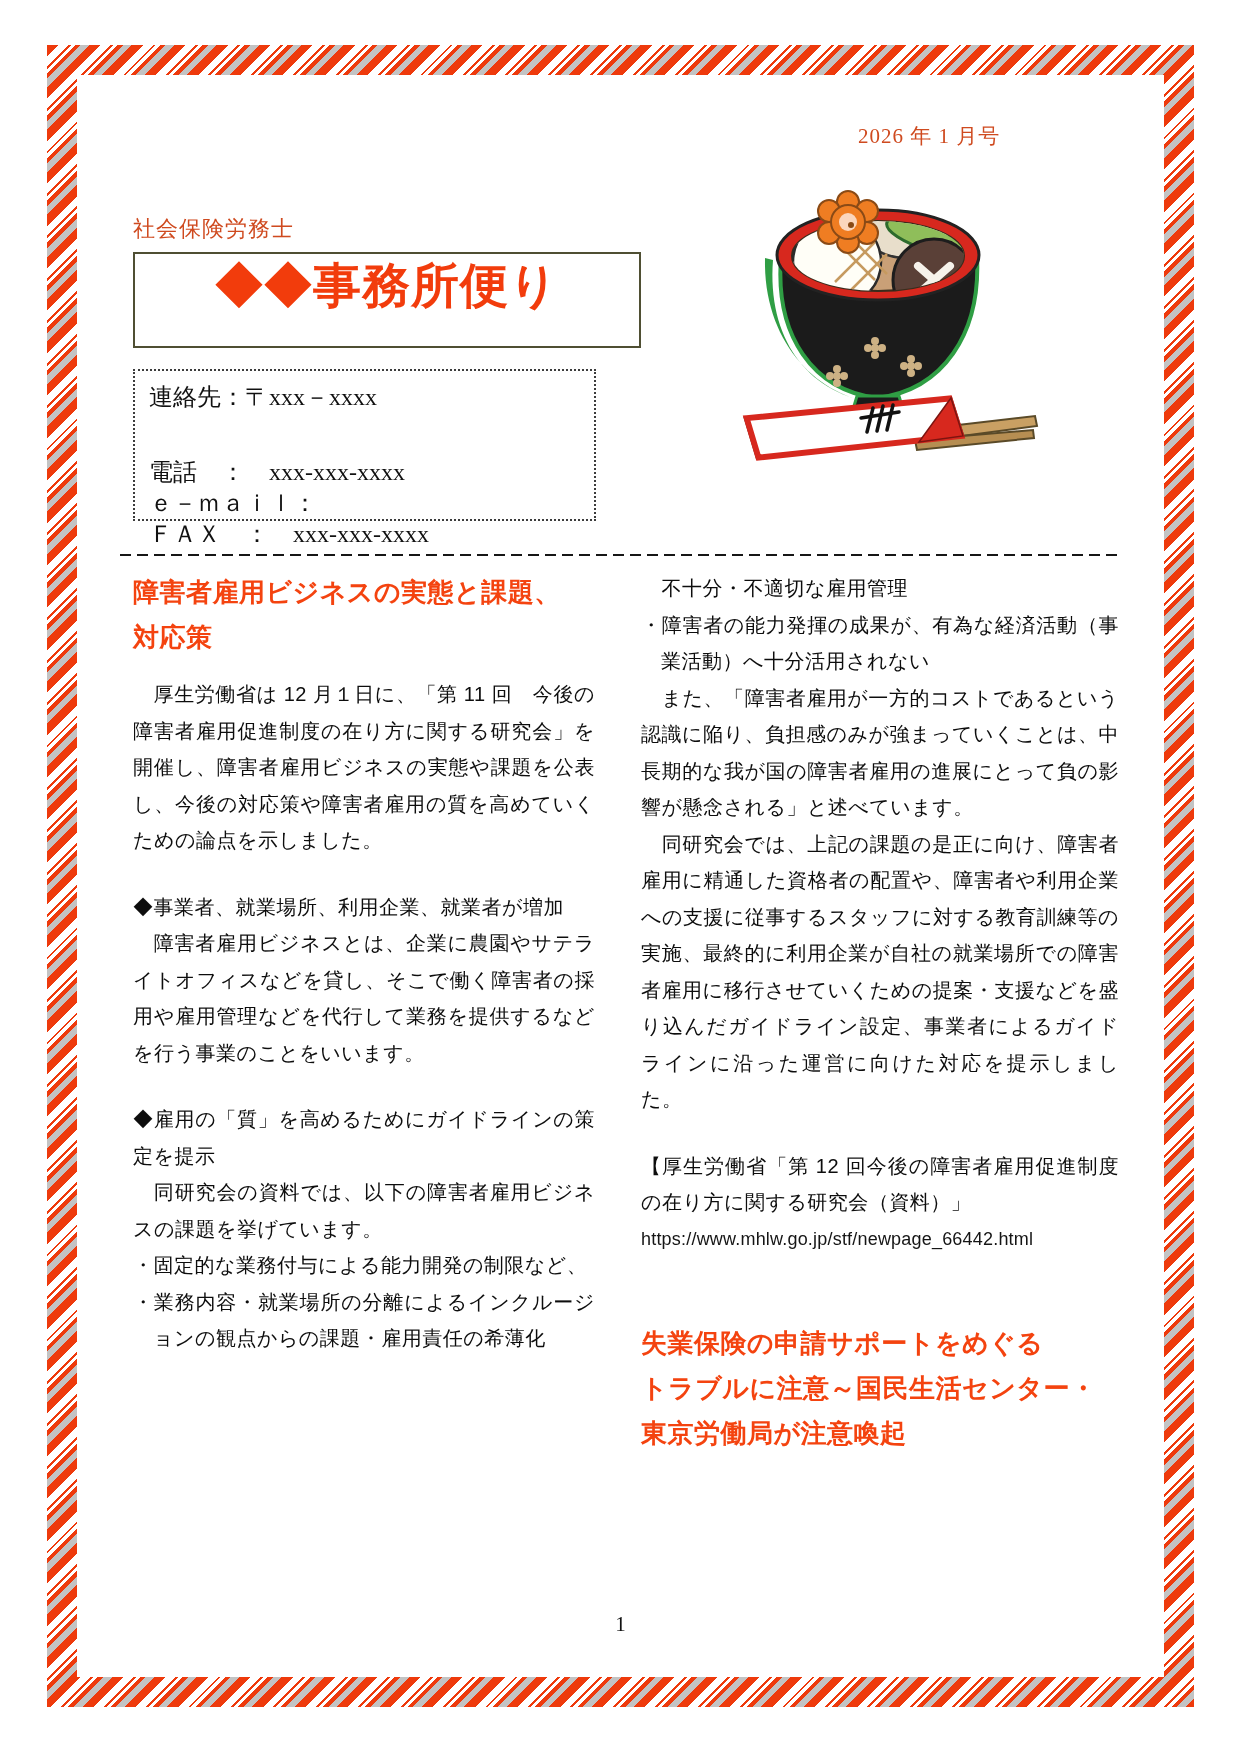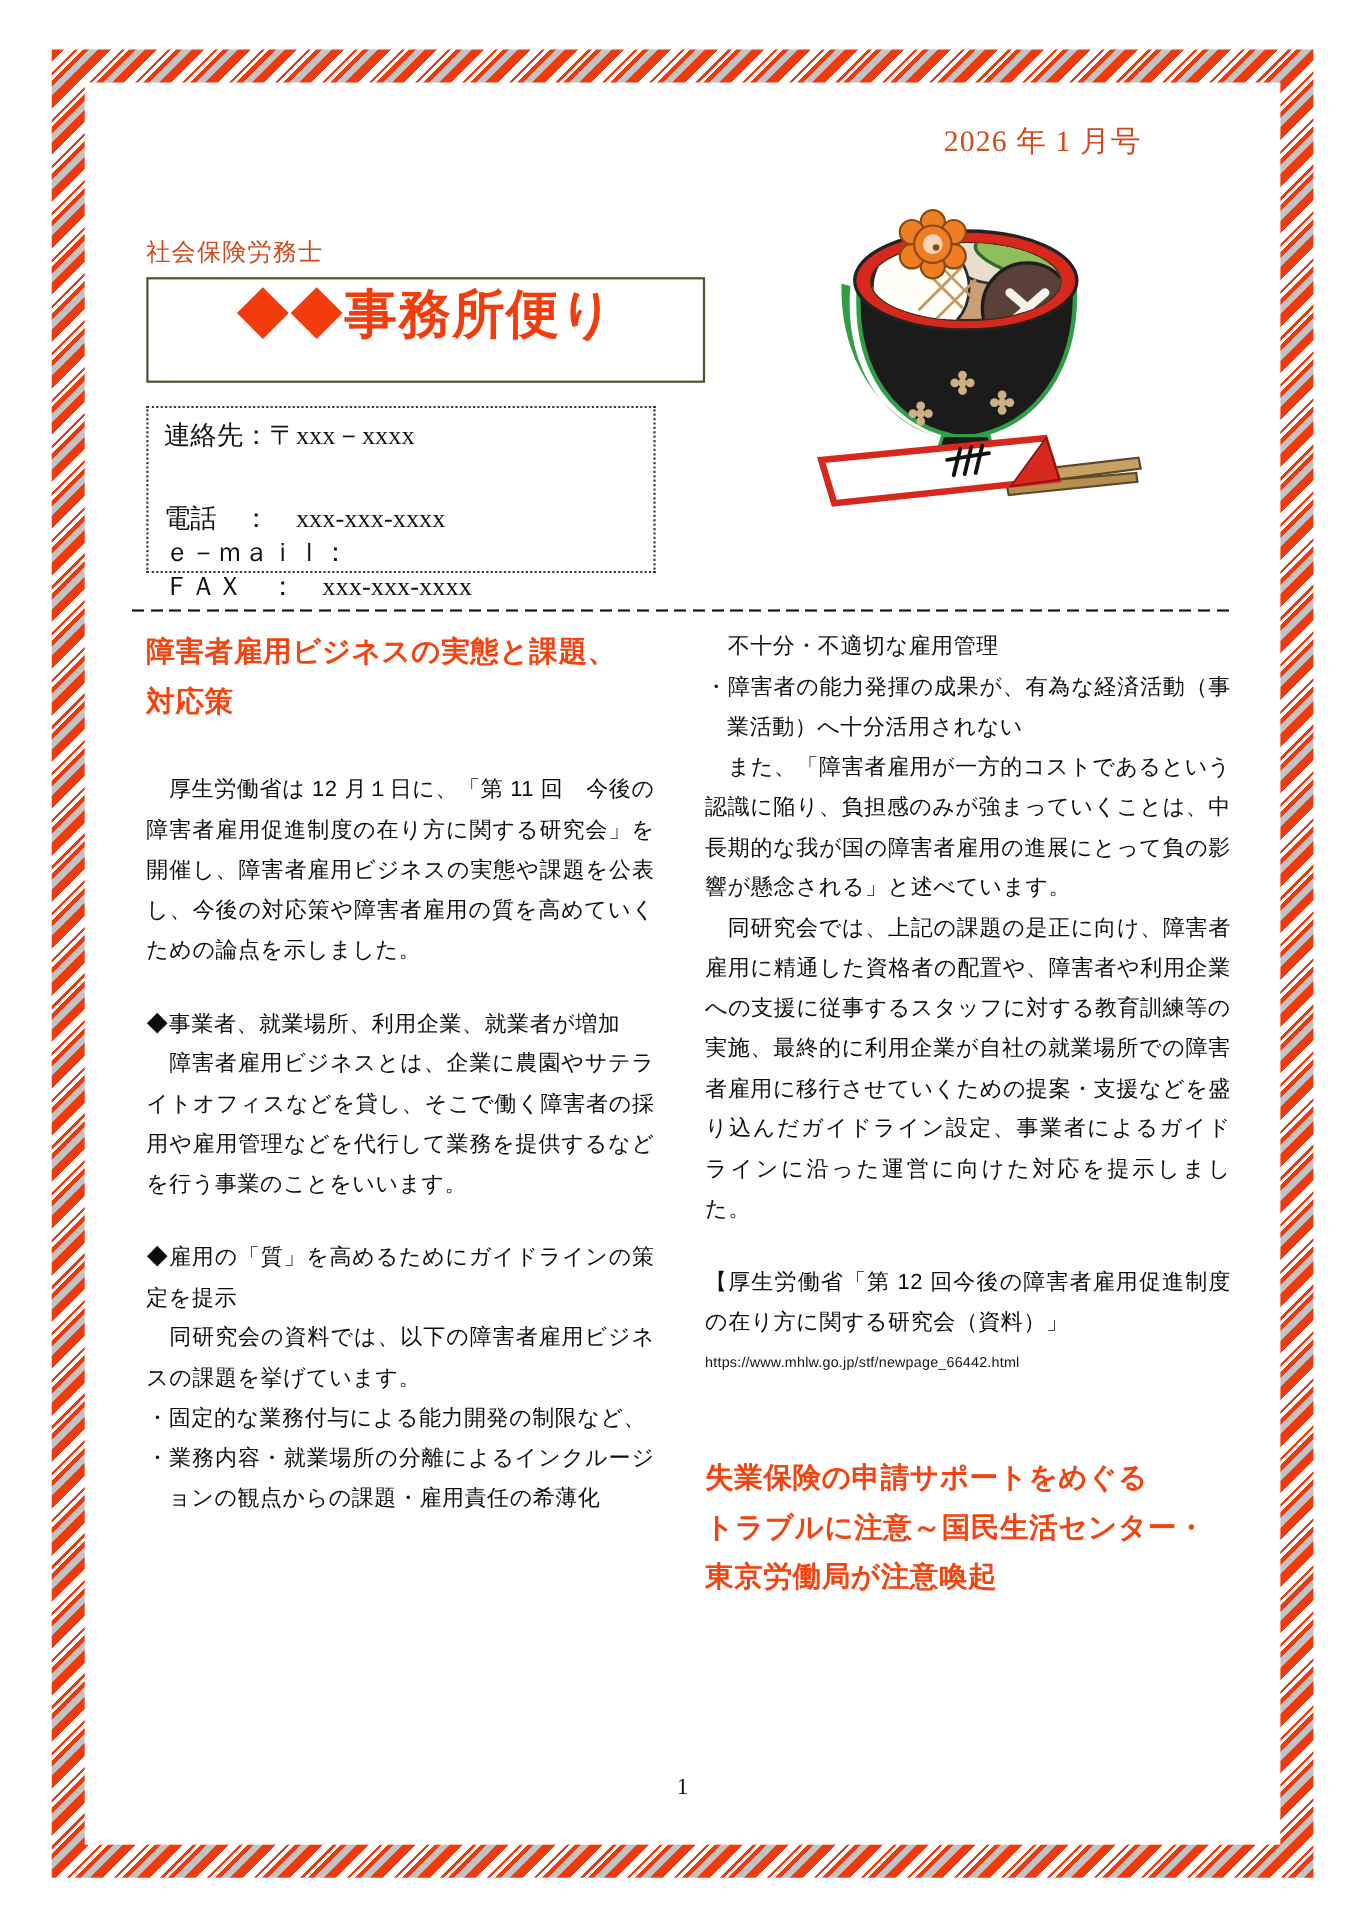"2026 年 1 月号" .issue-date { font-size: 27px -> 21px; top: 110px -> 122px }
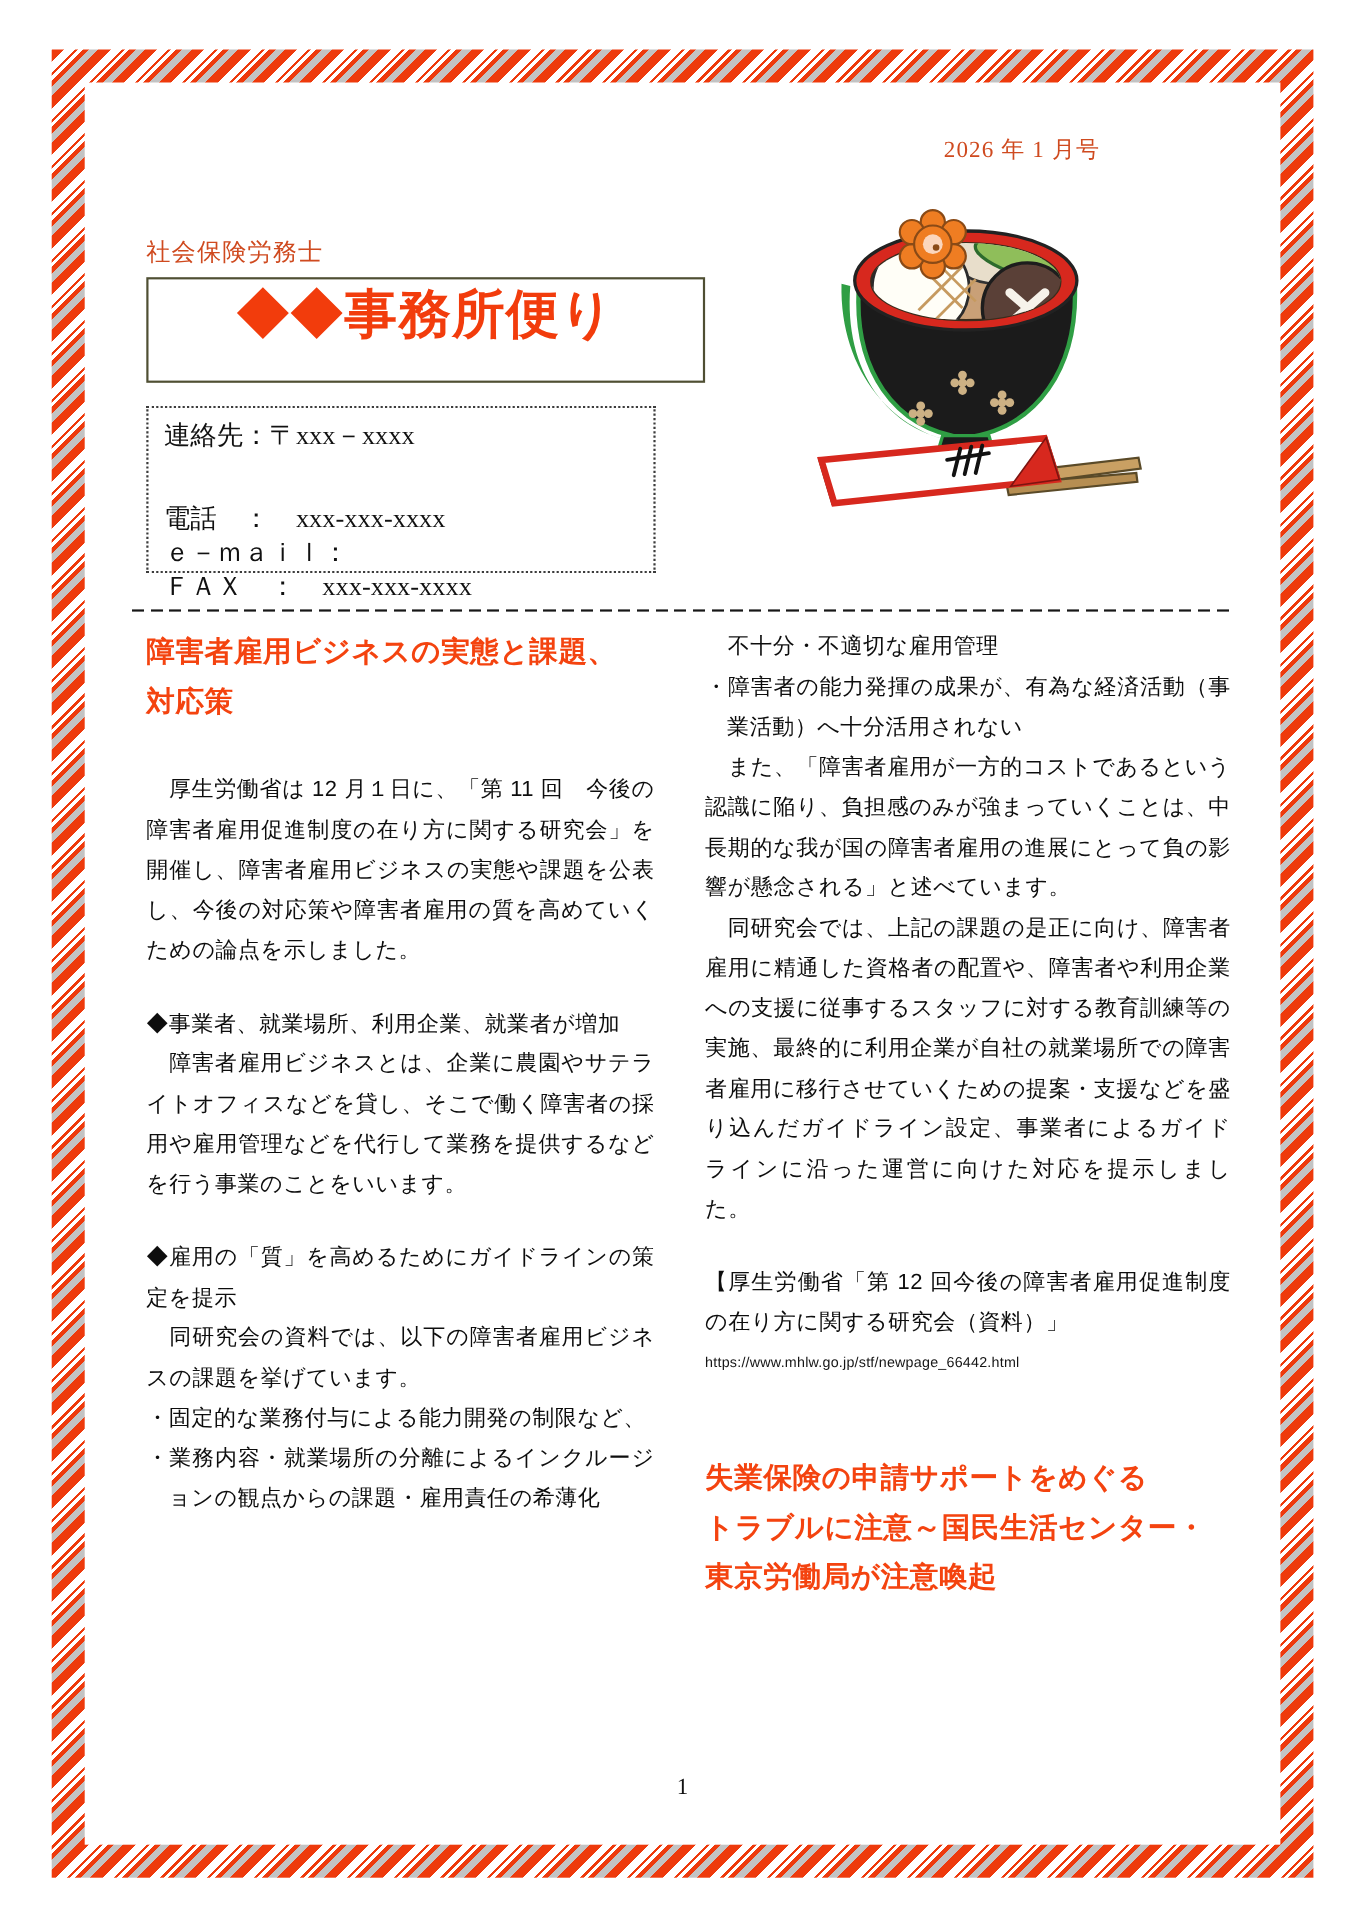"障害者雇用ビジネスの実態と課題、" .article-title.first { margin-bottom: 40px -> 16px }
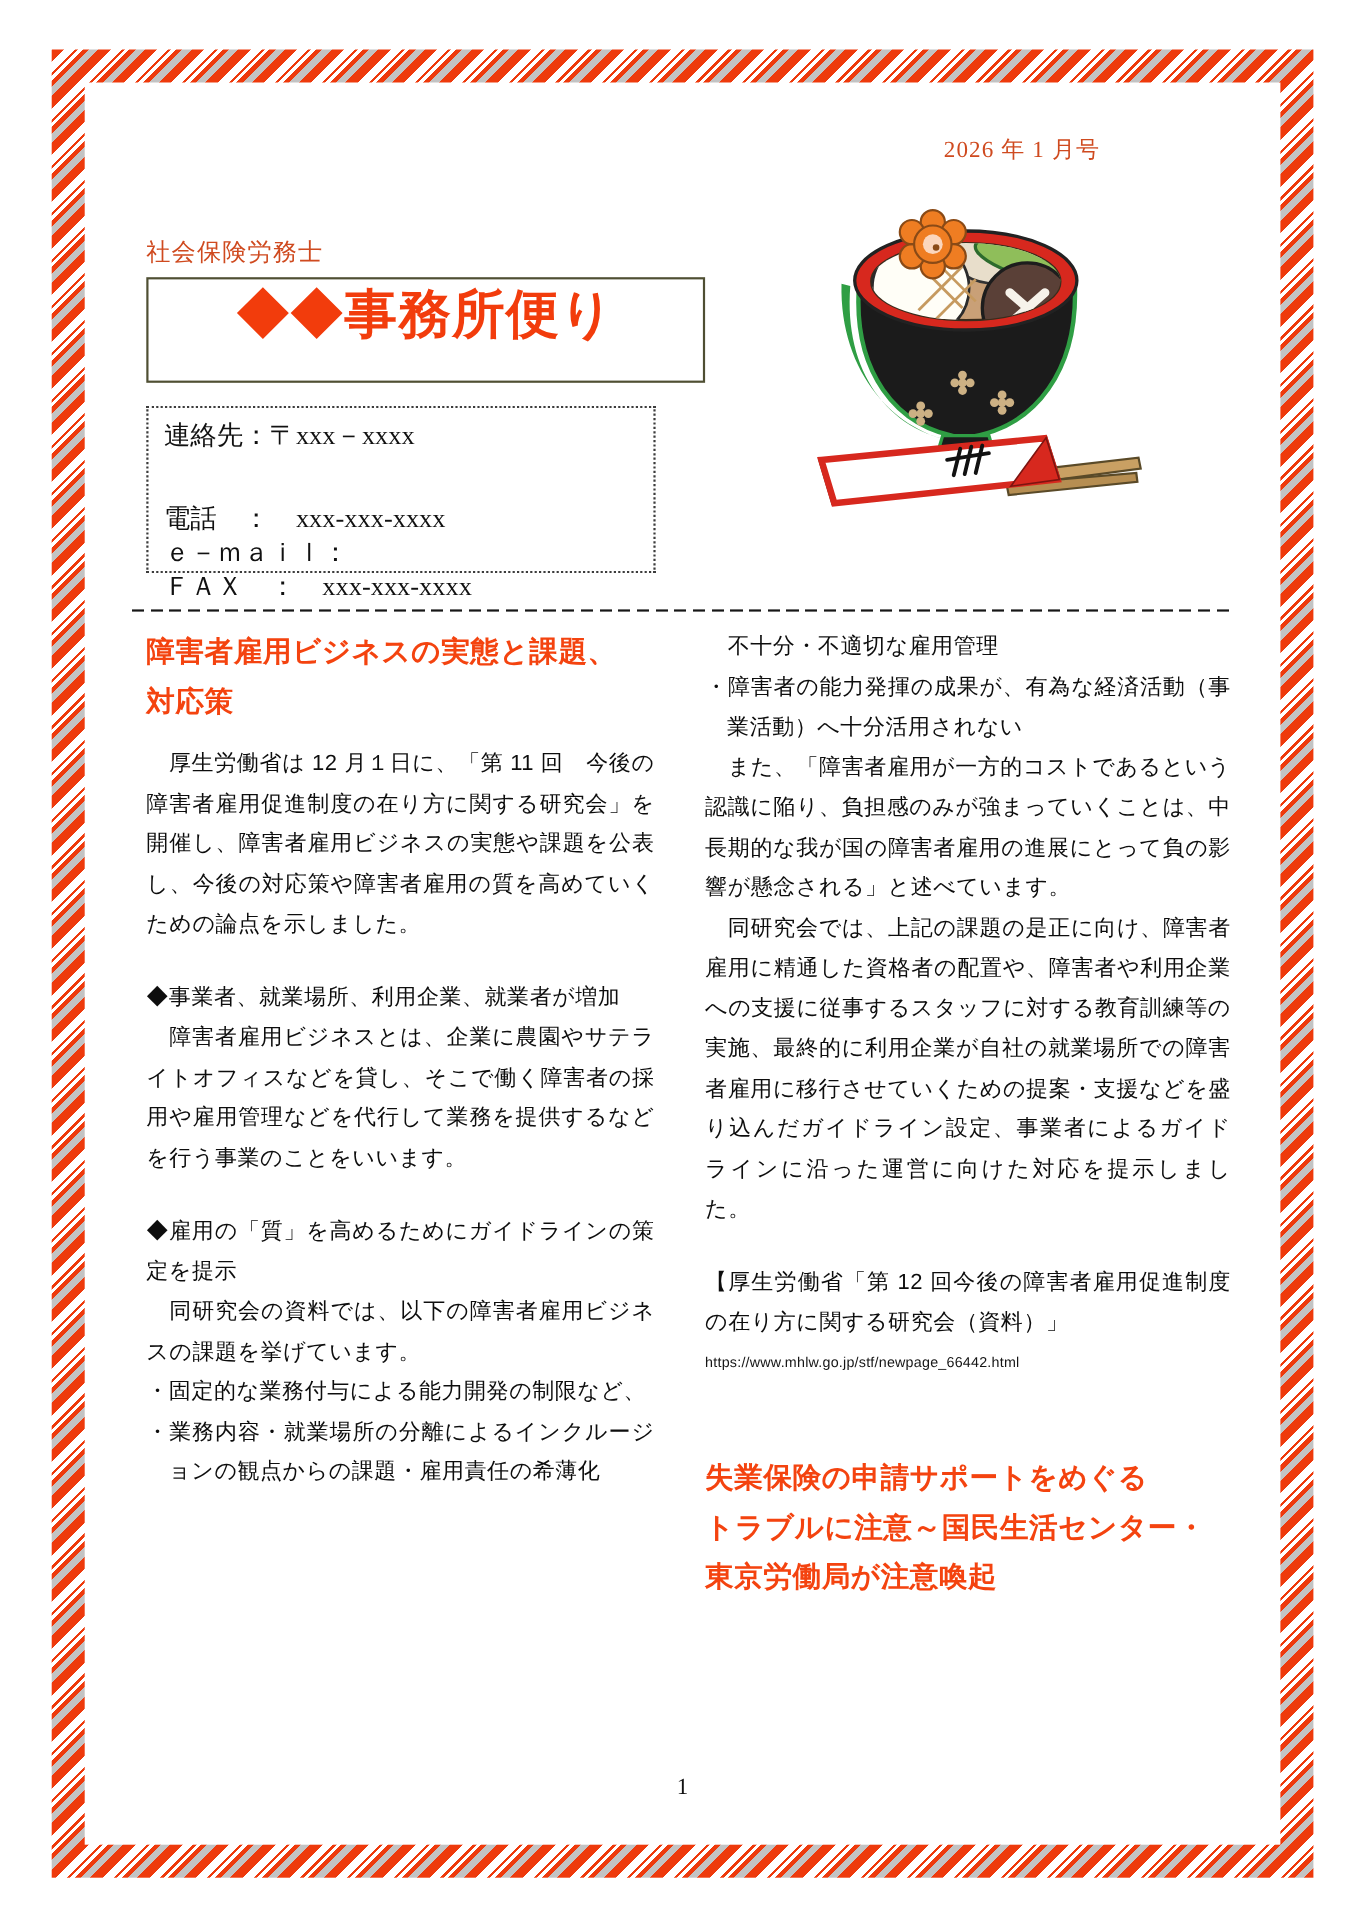"https://www.mhlw.go.jp/stf/newpage_66442" .source-url { font-size: 13px -> 18px }
